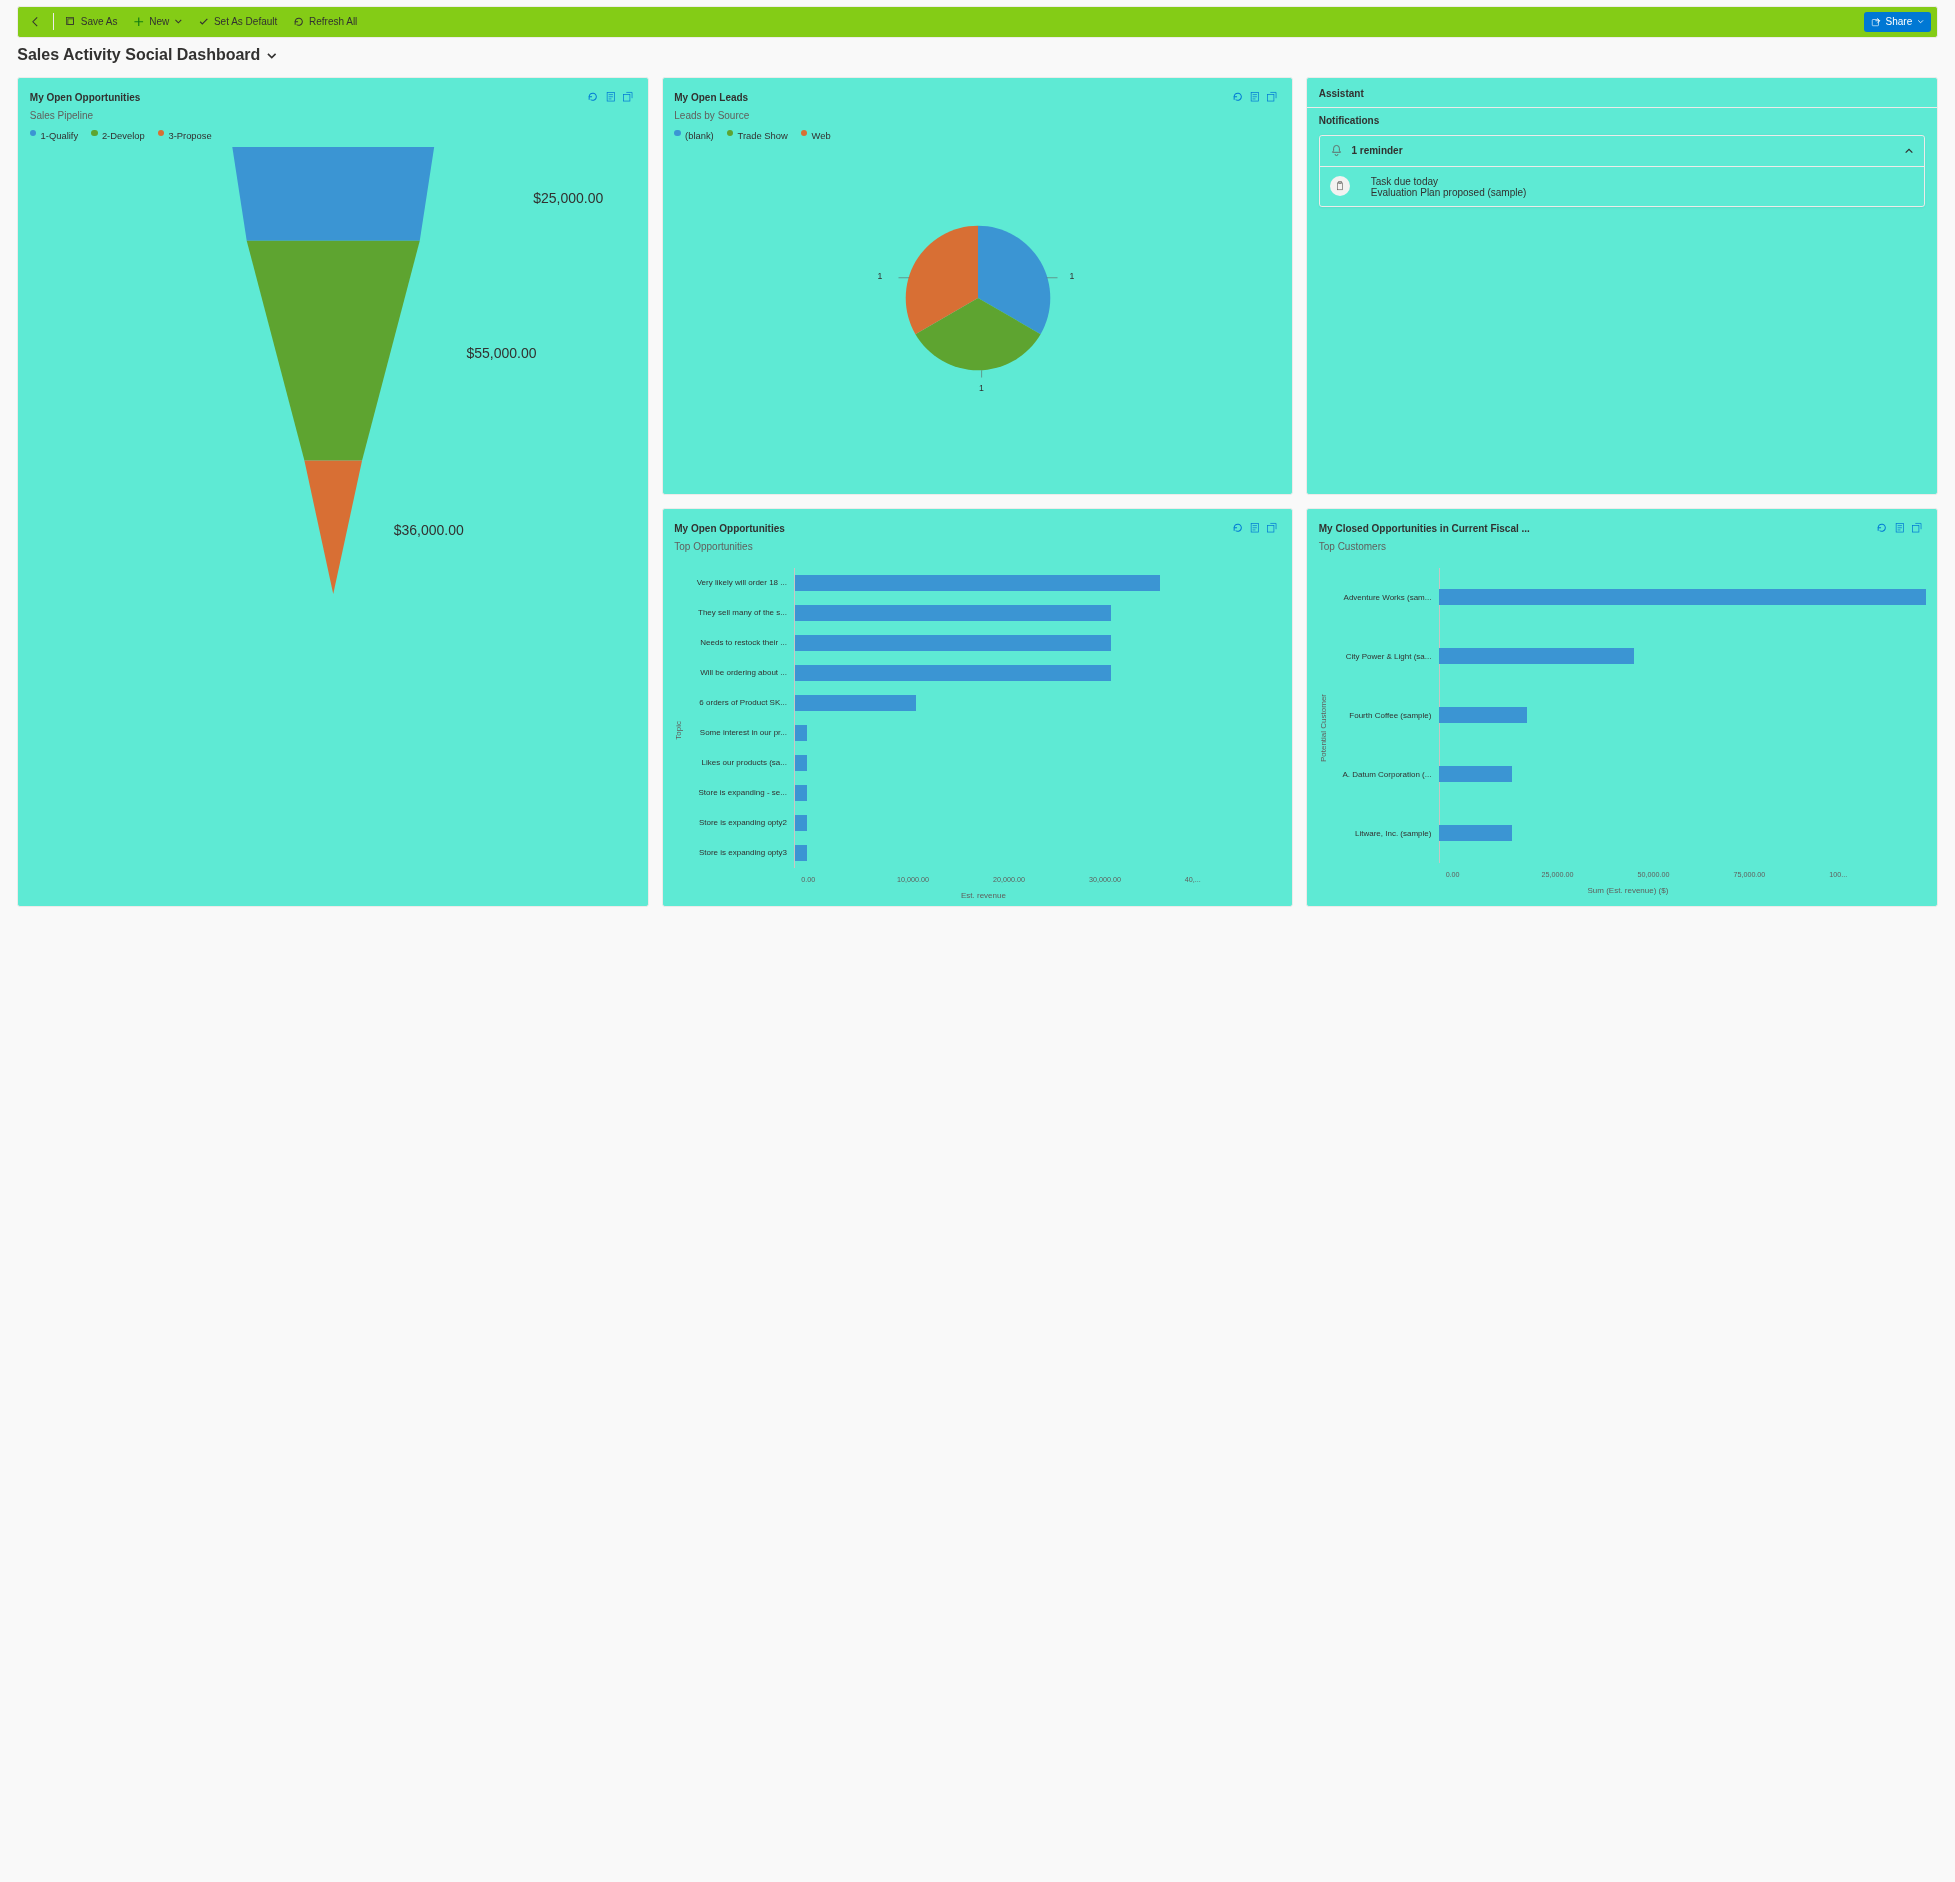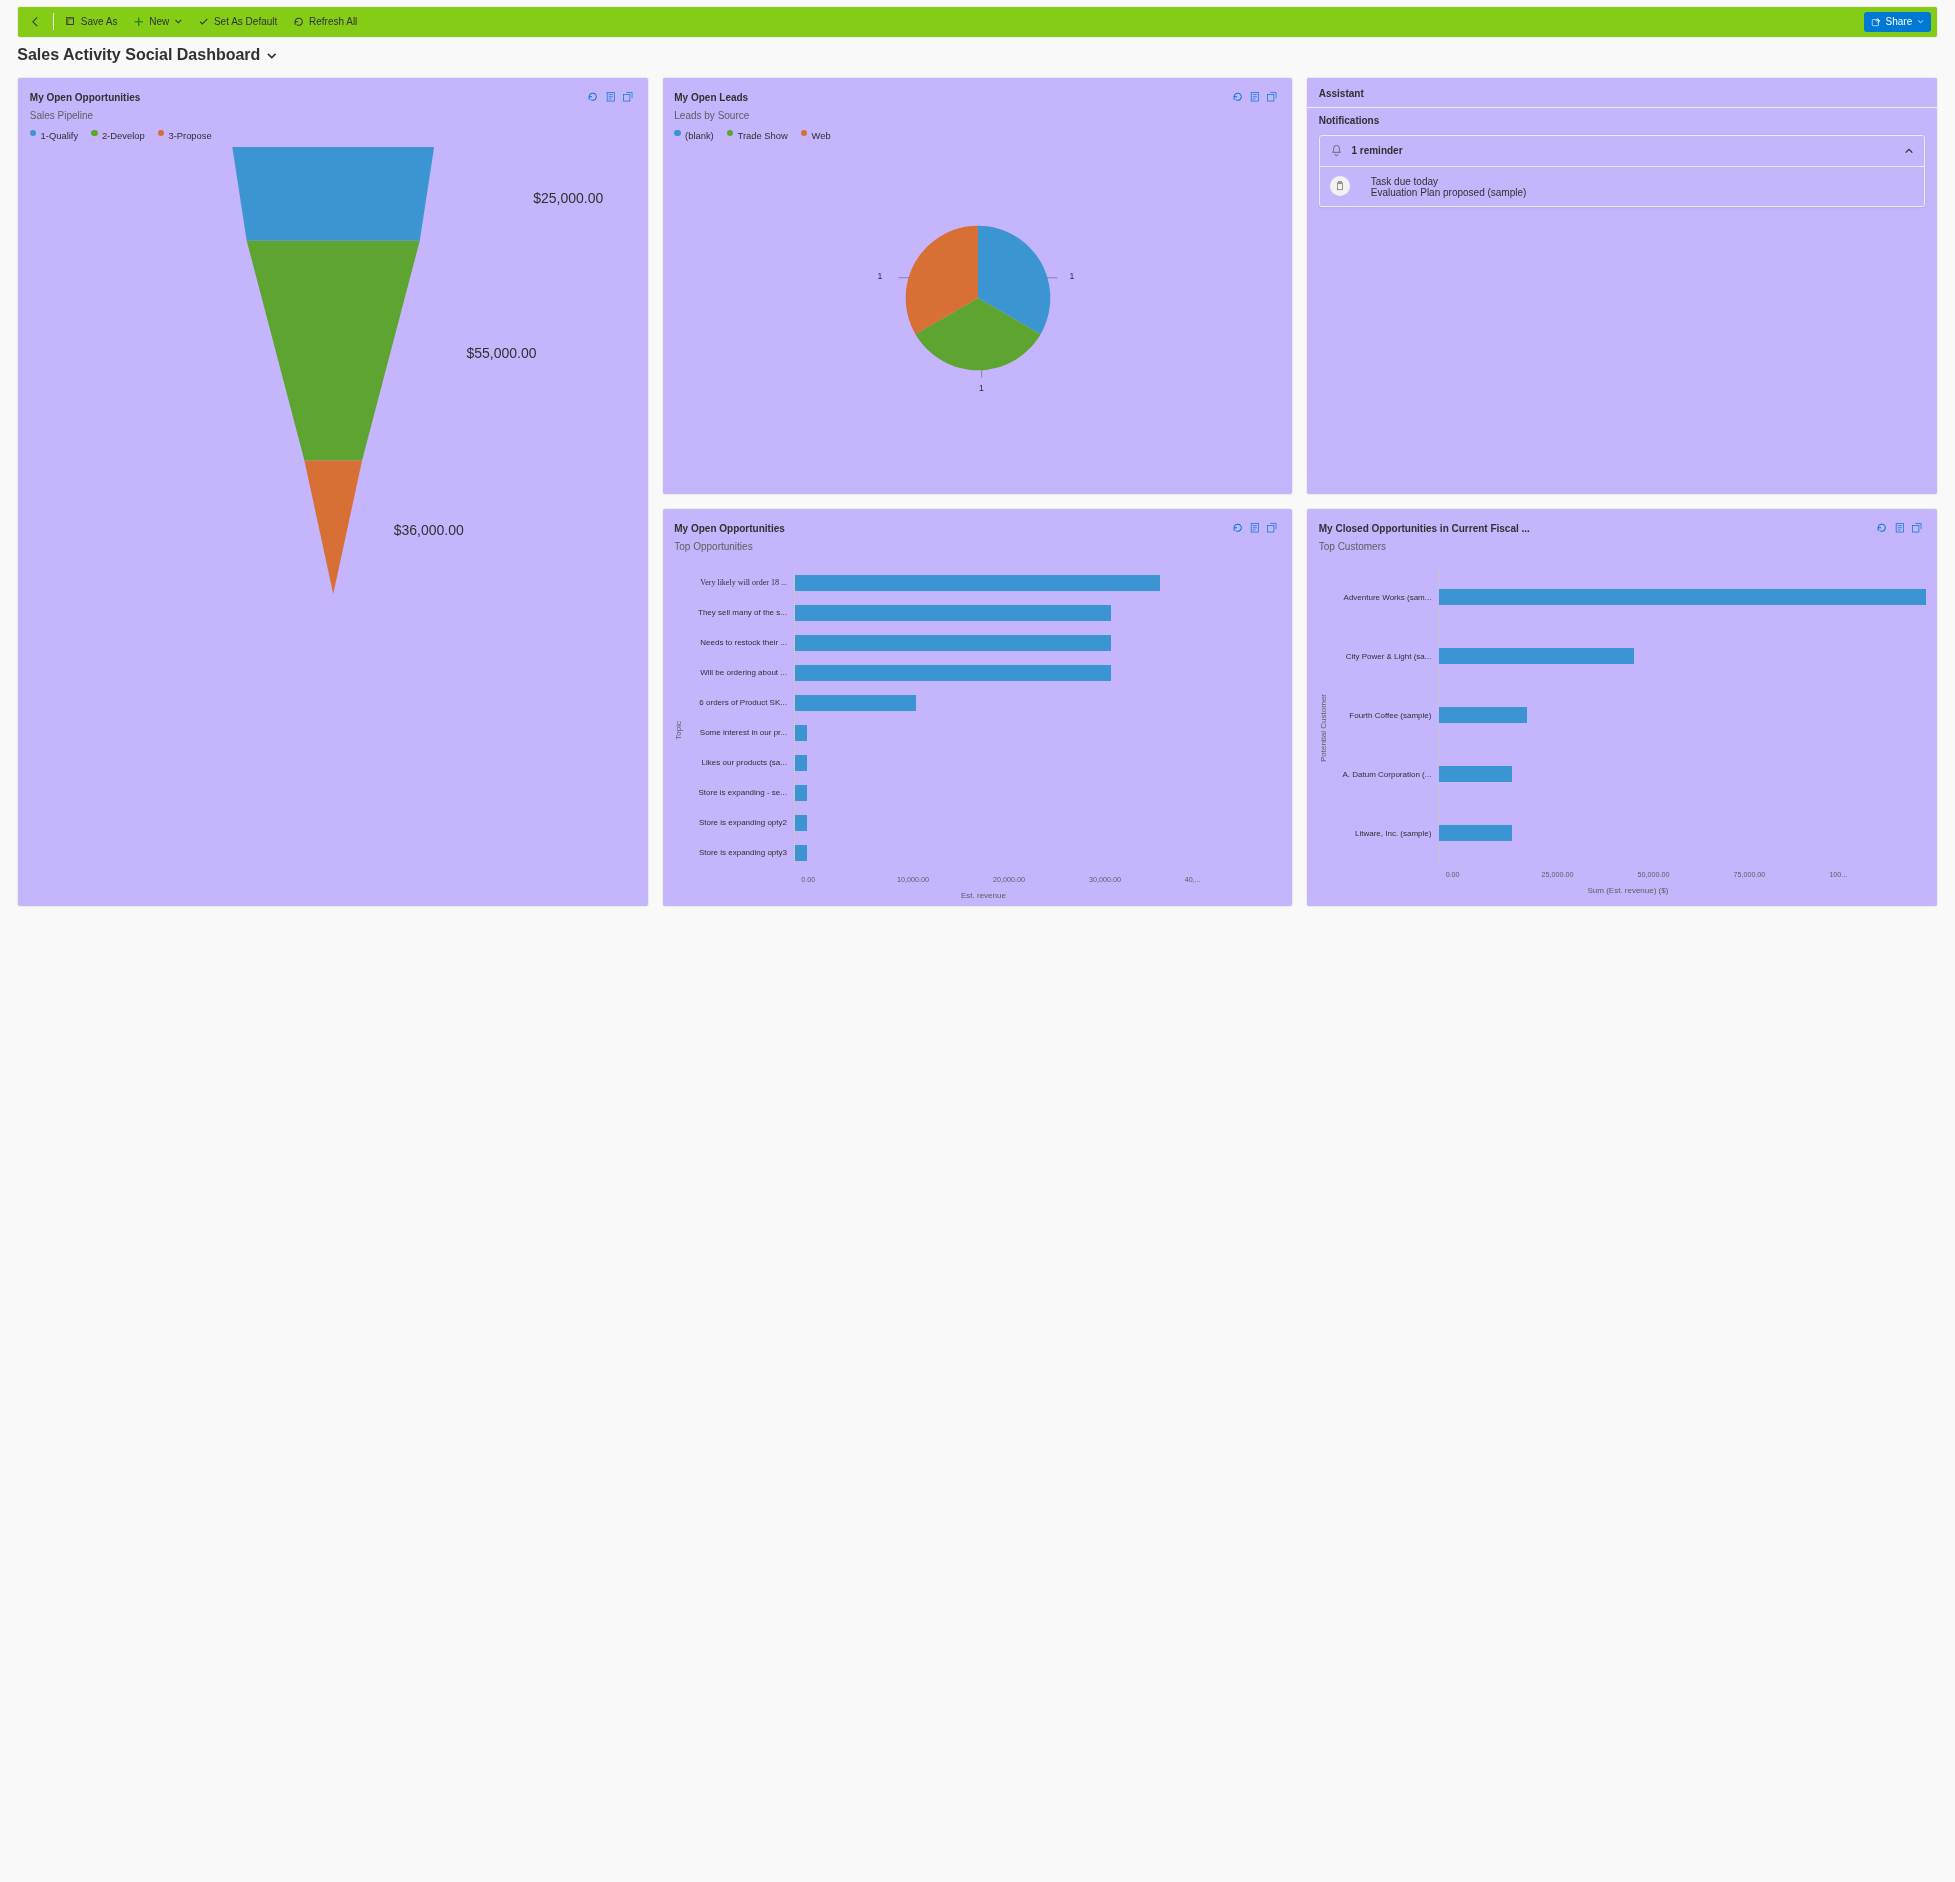"My Open Opportunities" .card { background: #c4b5fd -> #5eead4 }
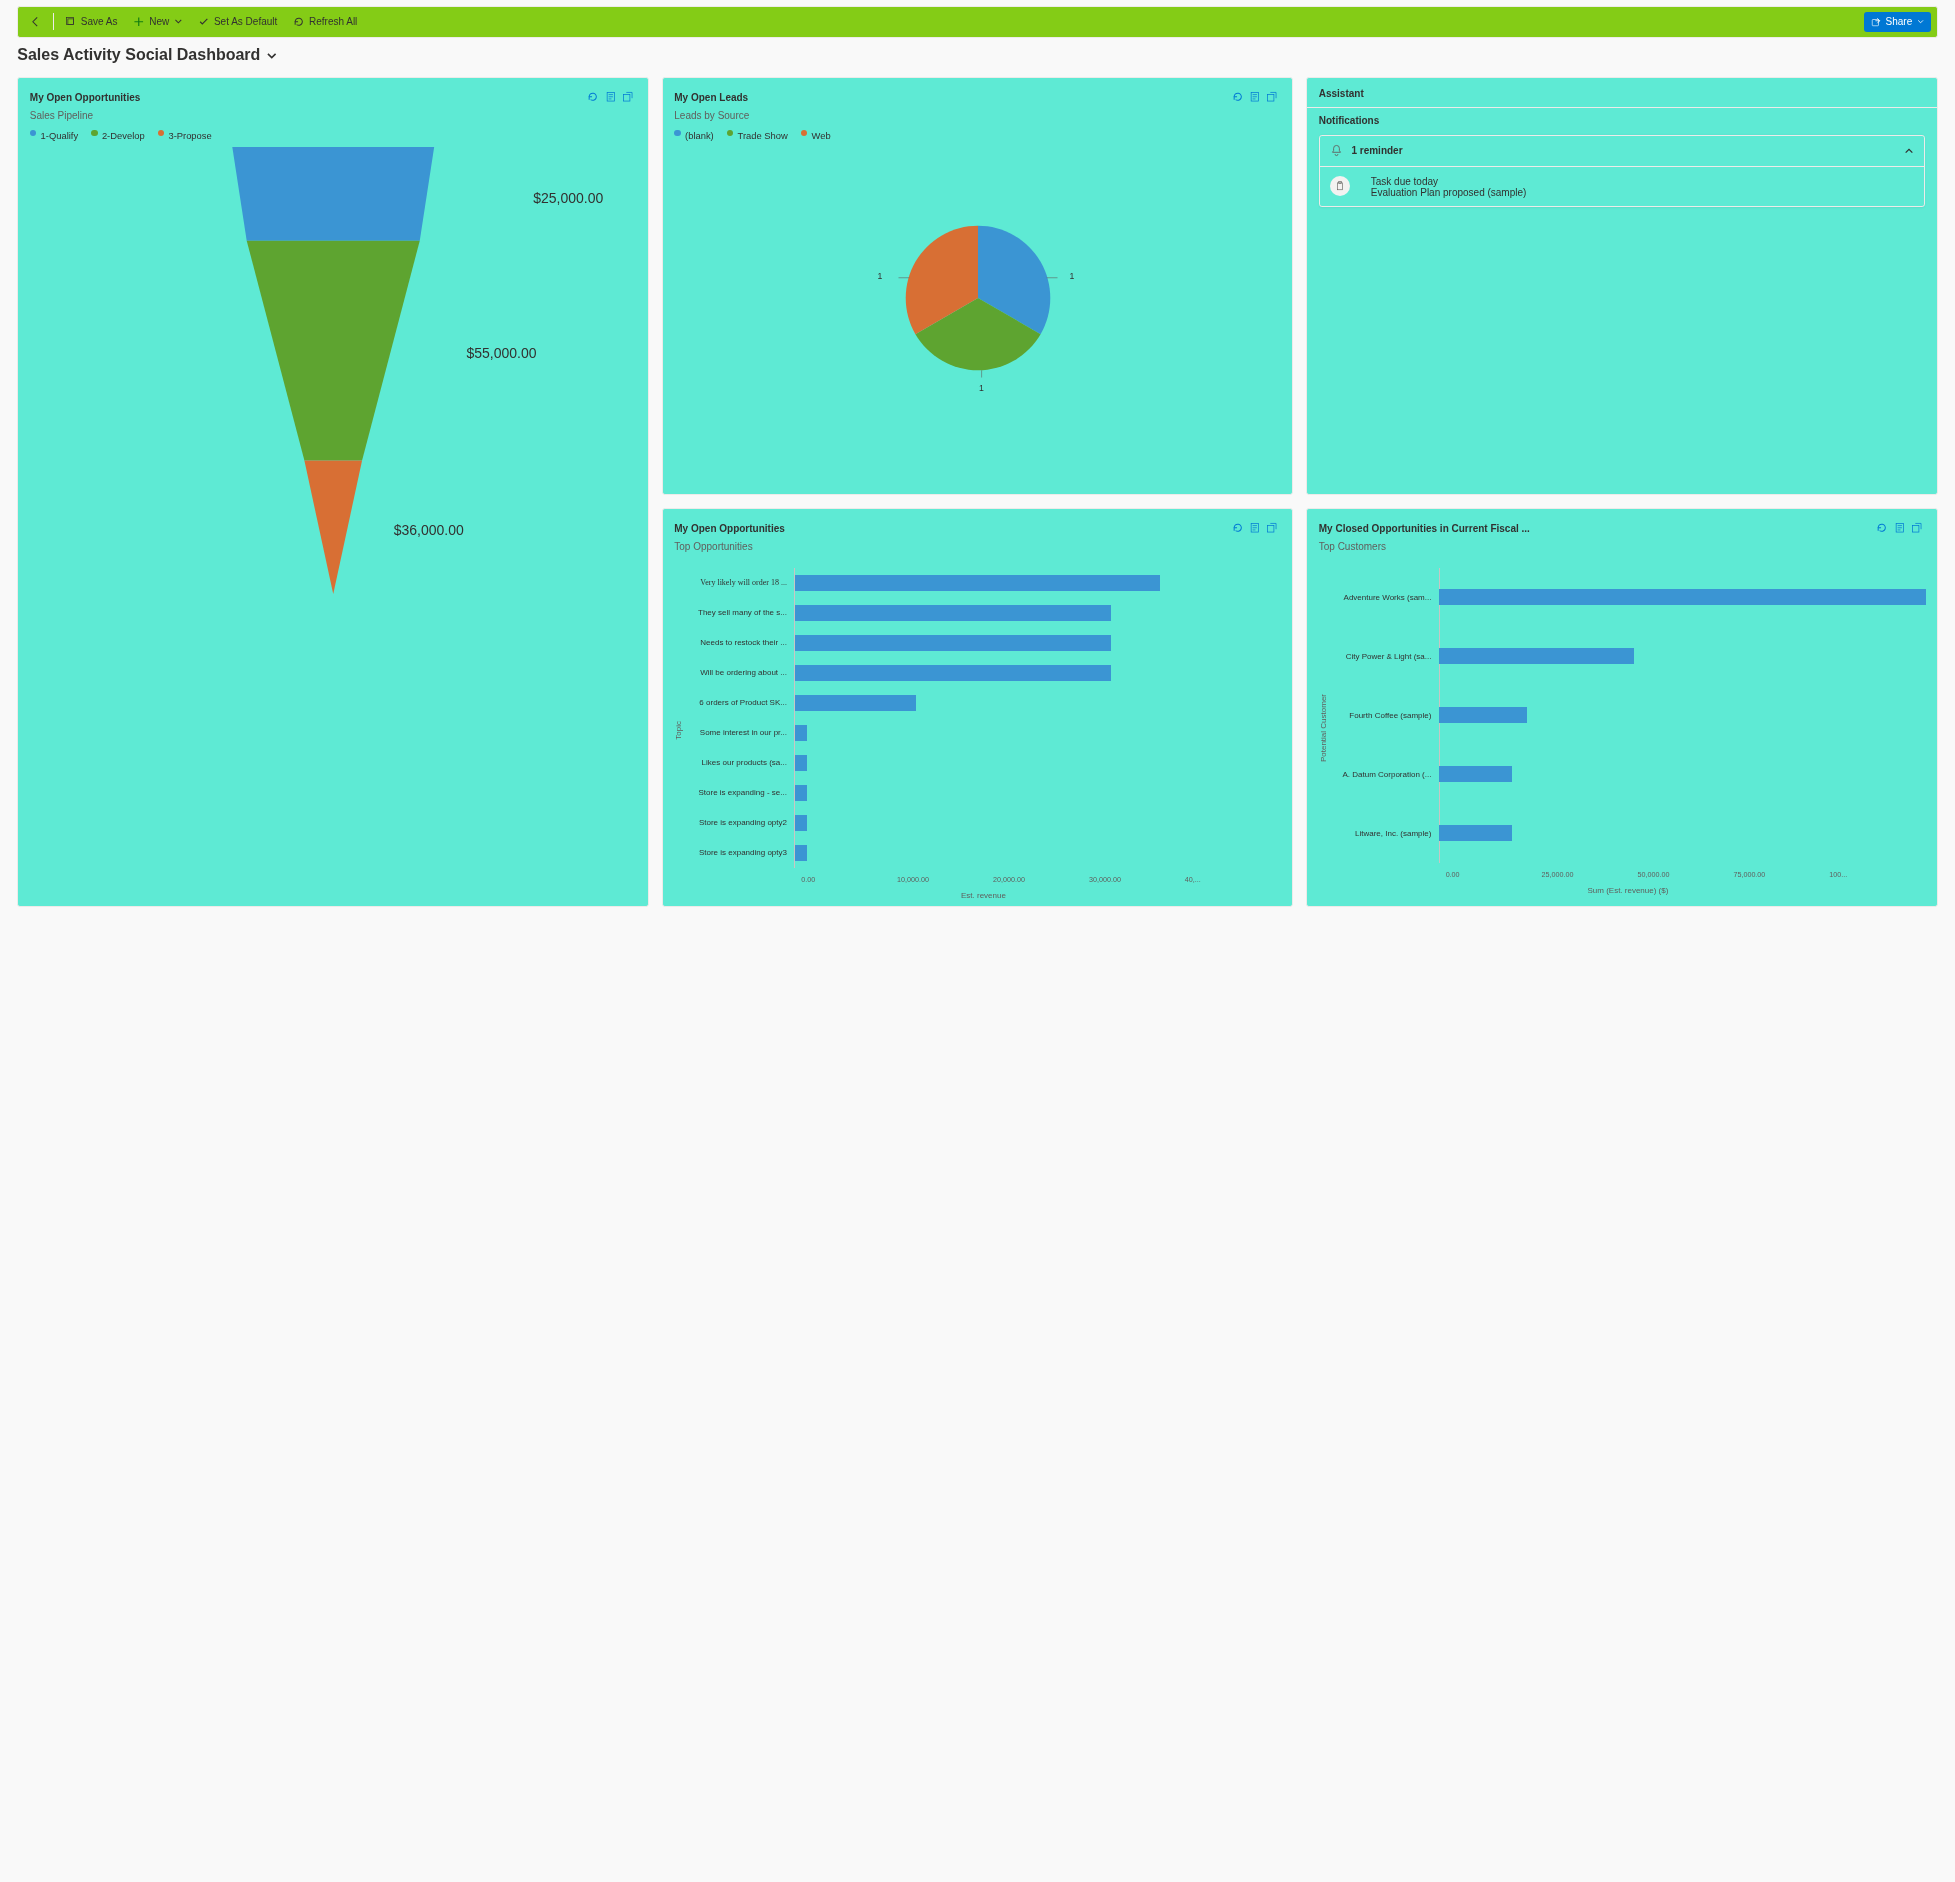"Very likely will order 18" div.hbar-row { font-family: Liberation Serif, serif -> none }
